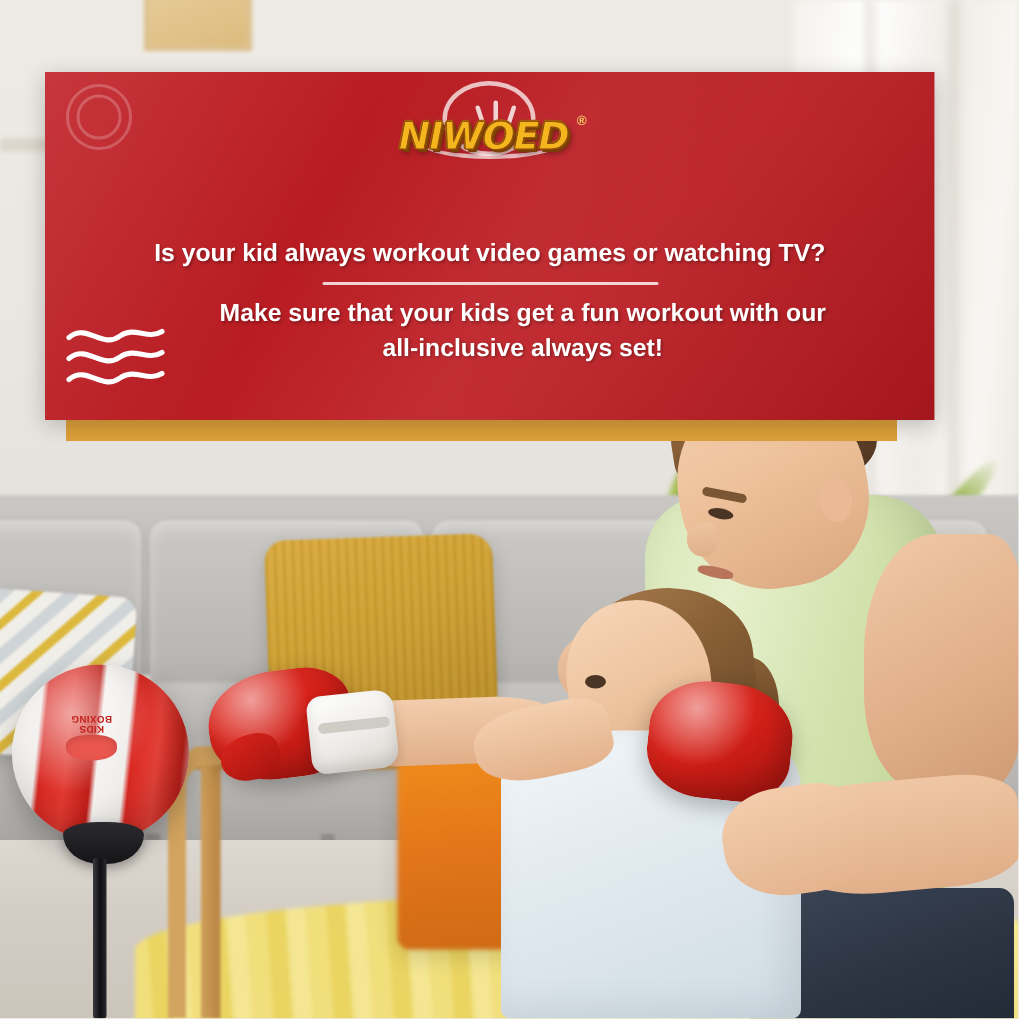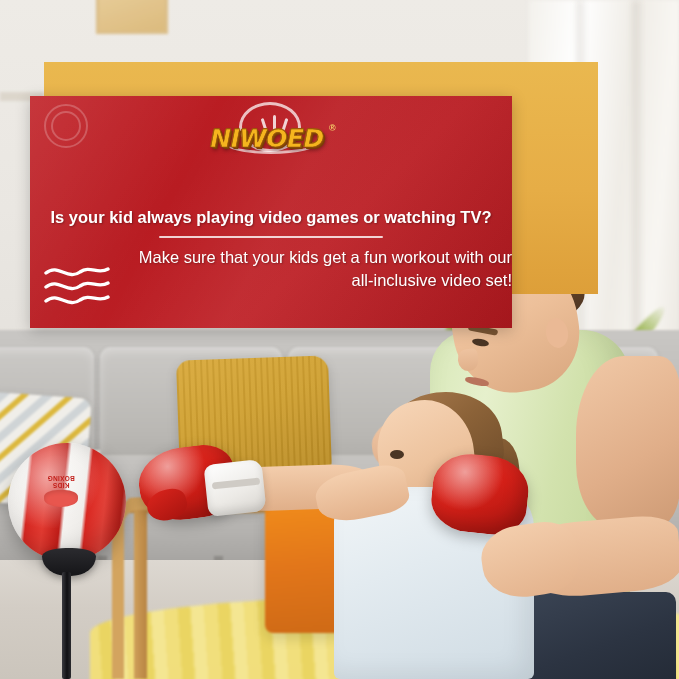"NIWOED" #promo { margin-top: 48px -> none; width: 482px -> 593px }
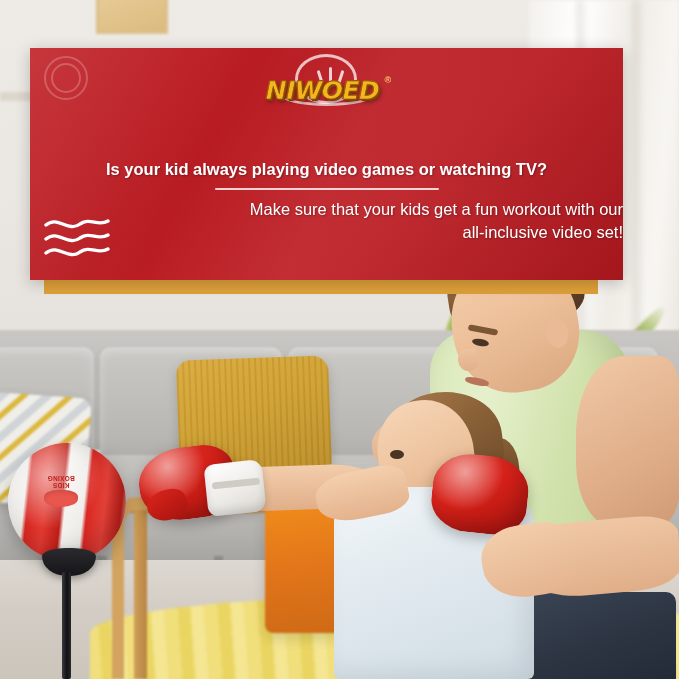"Is your kid always playing" div.subline { text: playing -> workout }
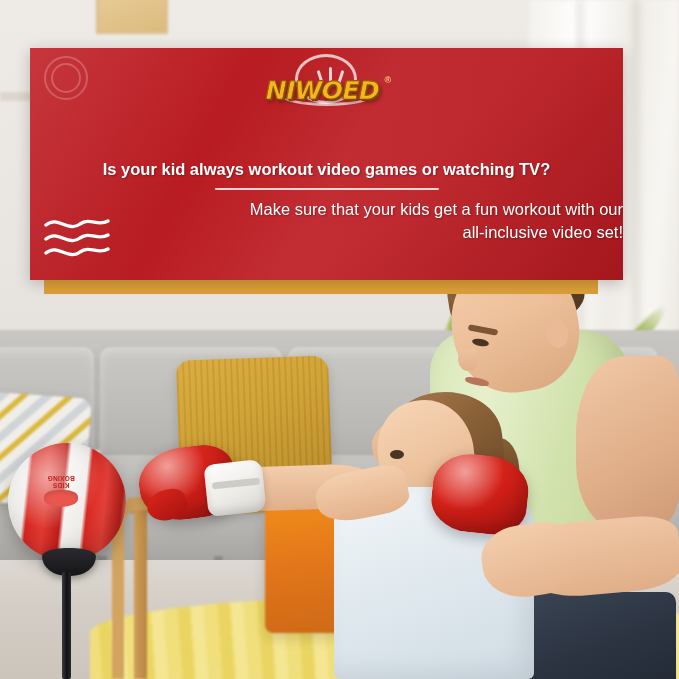"Make sure that your kids" .bodyline { font-weight: normal -> bold; text-align: right -> center }
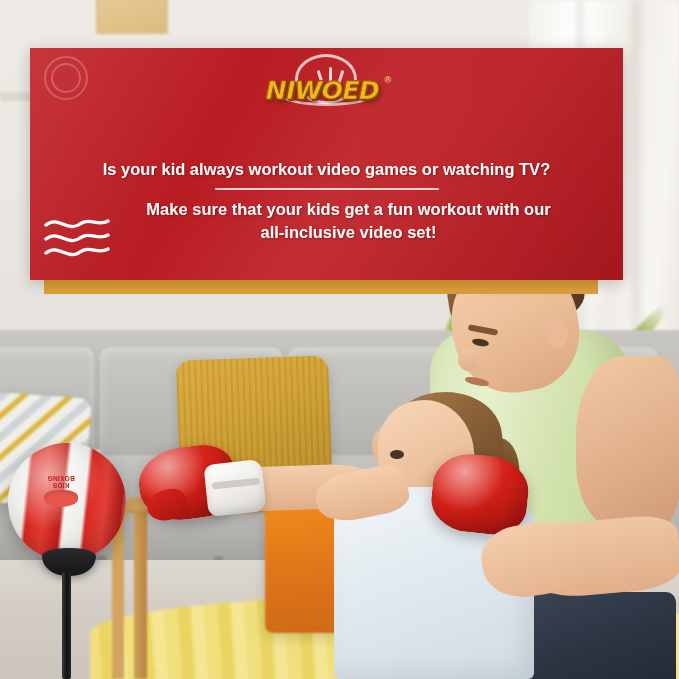"all-inclusive video set!" span { text: video -> always }
